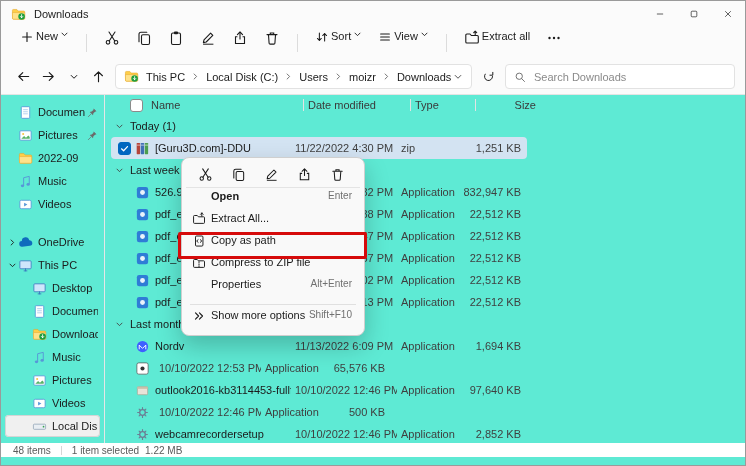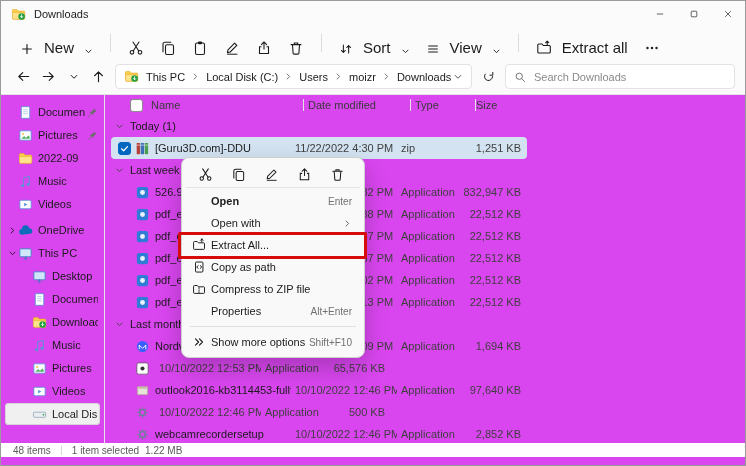"Downloads" #app { background: #d946ef -> #5eead4 }
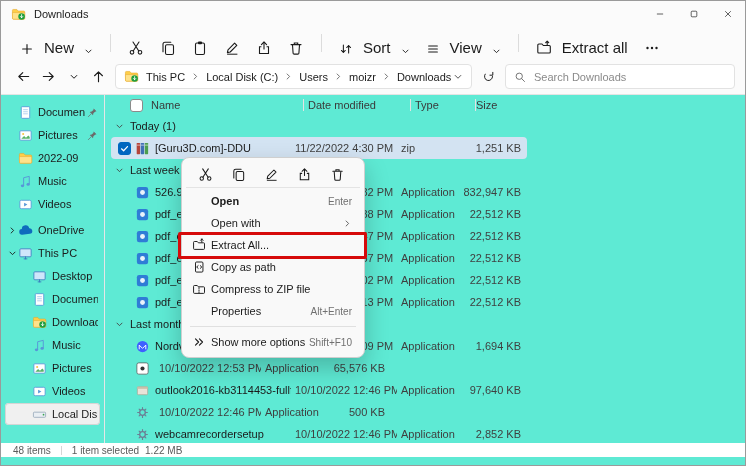"New" .tbtn { align-items: flex-end -> flex-start; font-size: 15px -> 11px; gap: 10px -> 2px }
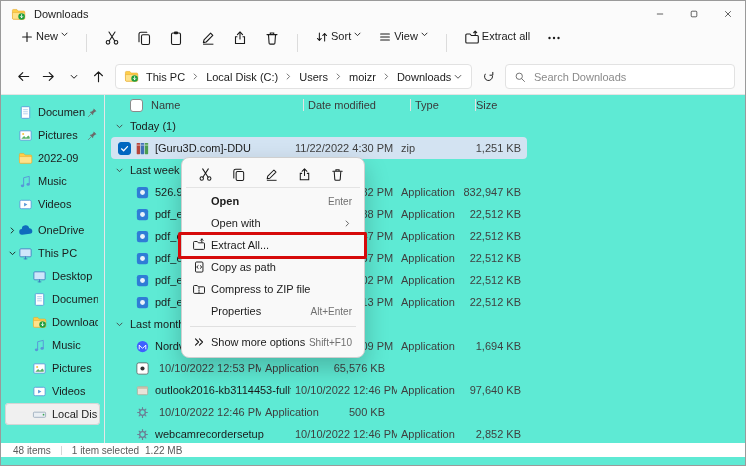"Size" .hc-size { justify-content: flex-start -> flex-end }
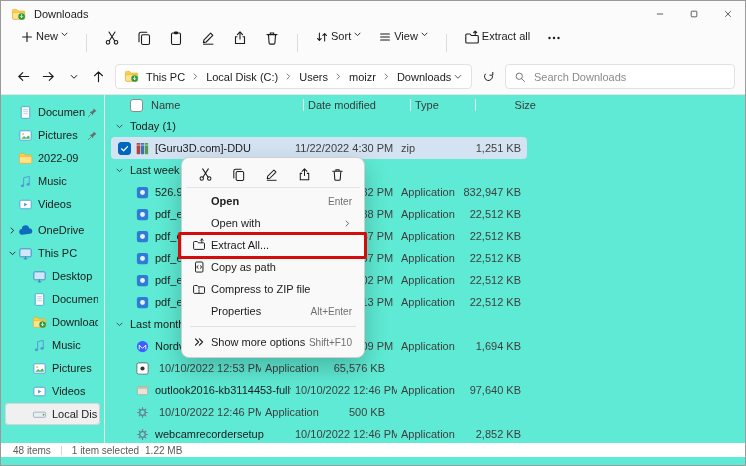"Open" .menu-item { align-items: center -> flex-start }
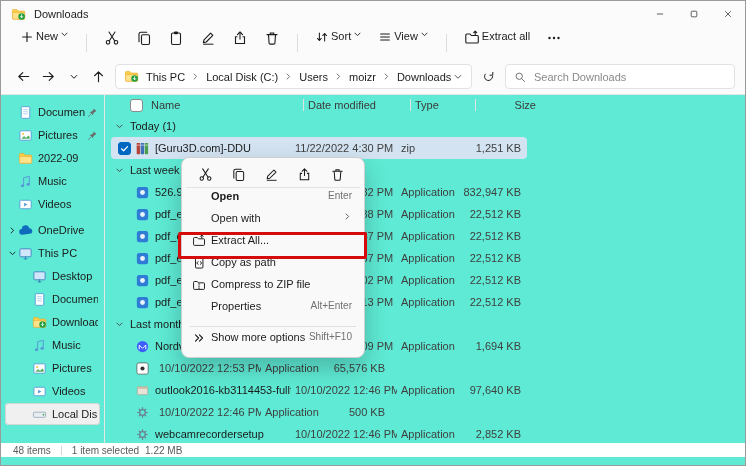"Open with" div.menu-item { html: <div> <span></span> <span>Open with</span> <svg> <use></use> </svg> </div> -> none }
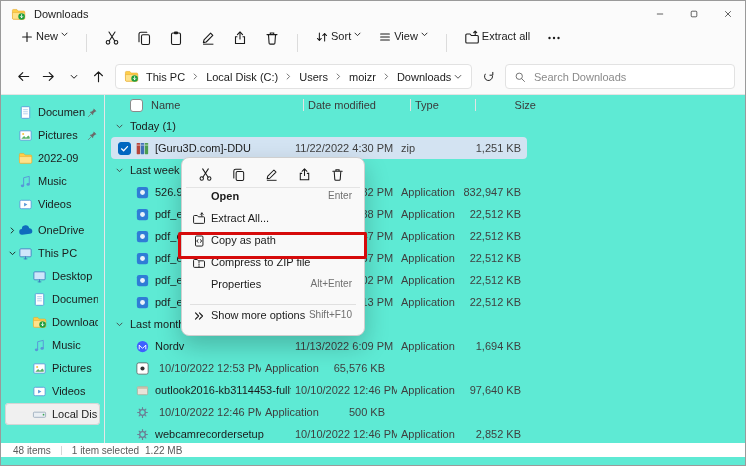"OneDrive" .side-item.gap { margin-top: 4px -> 16px }
